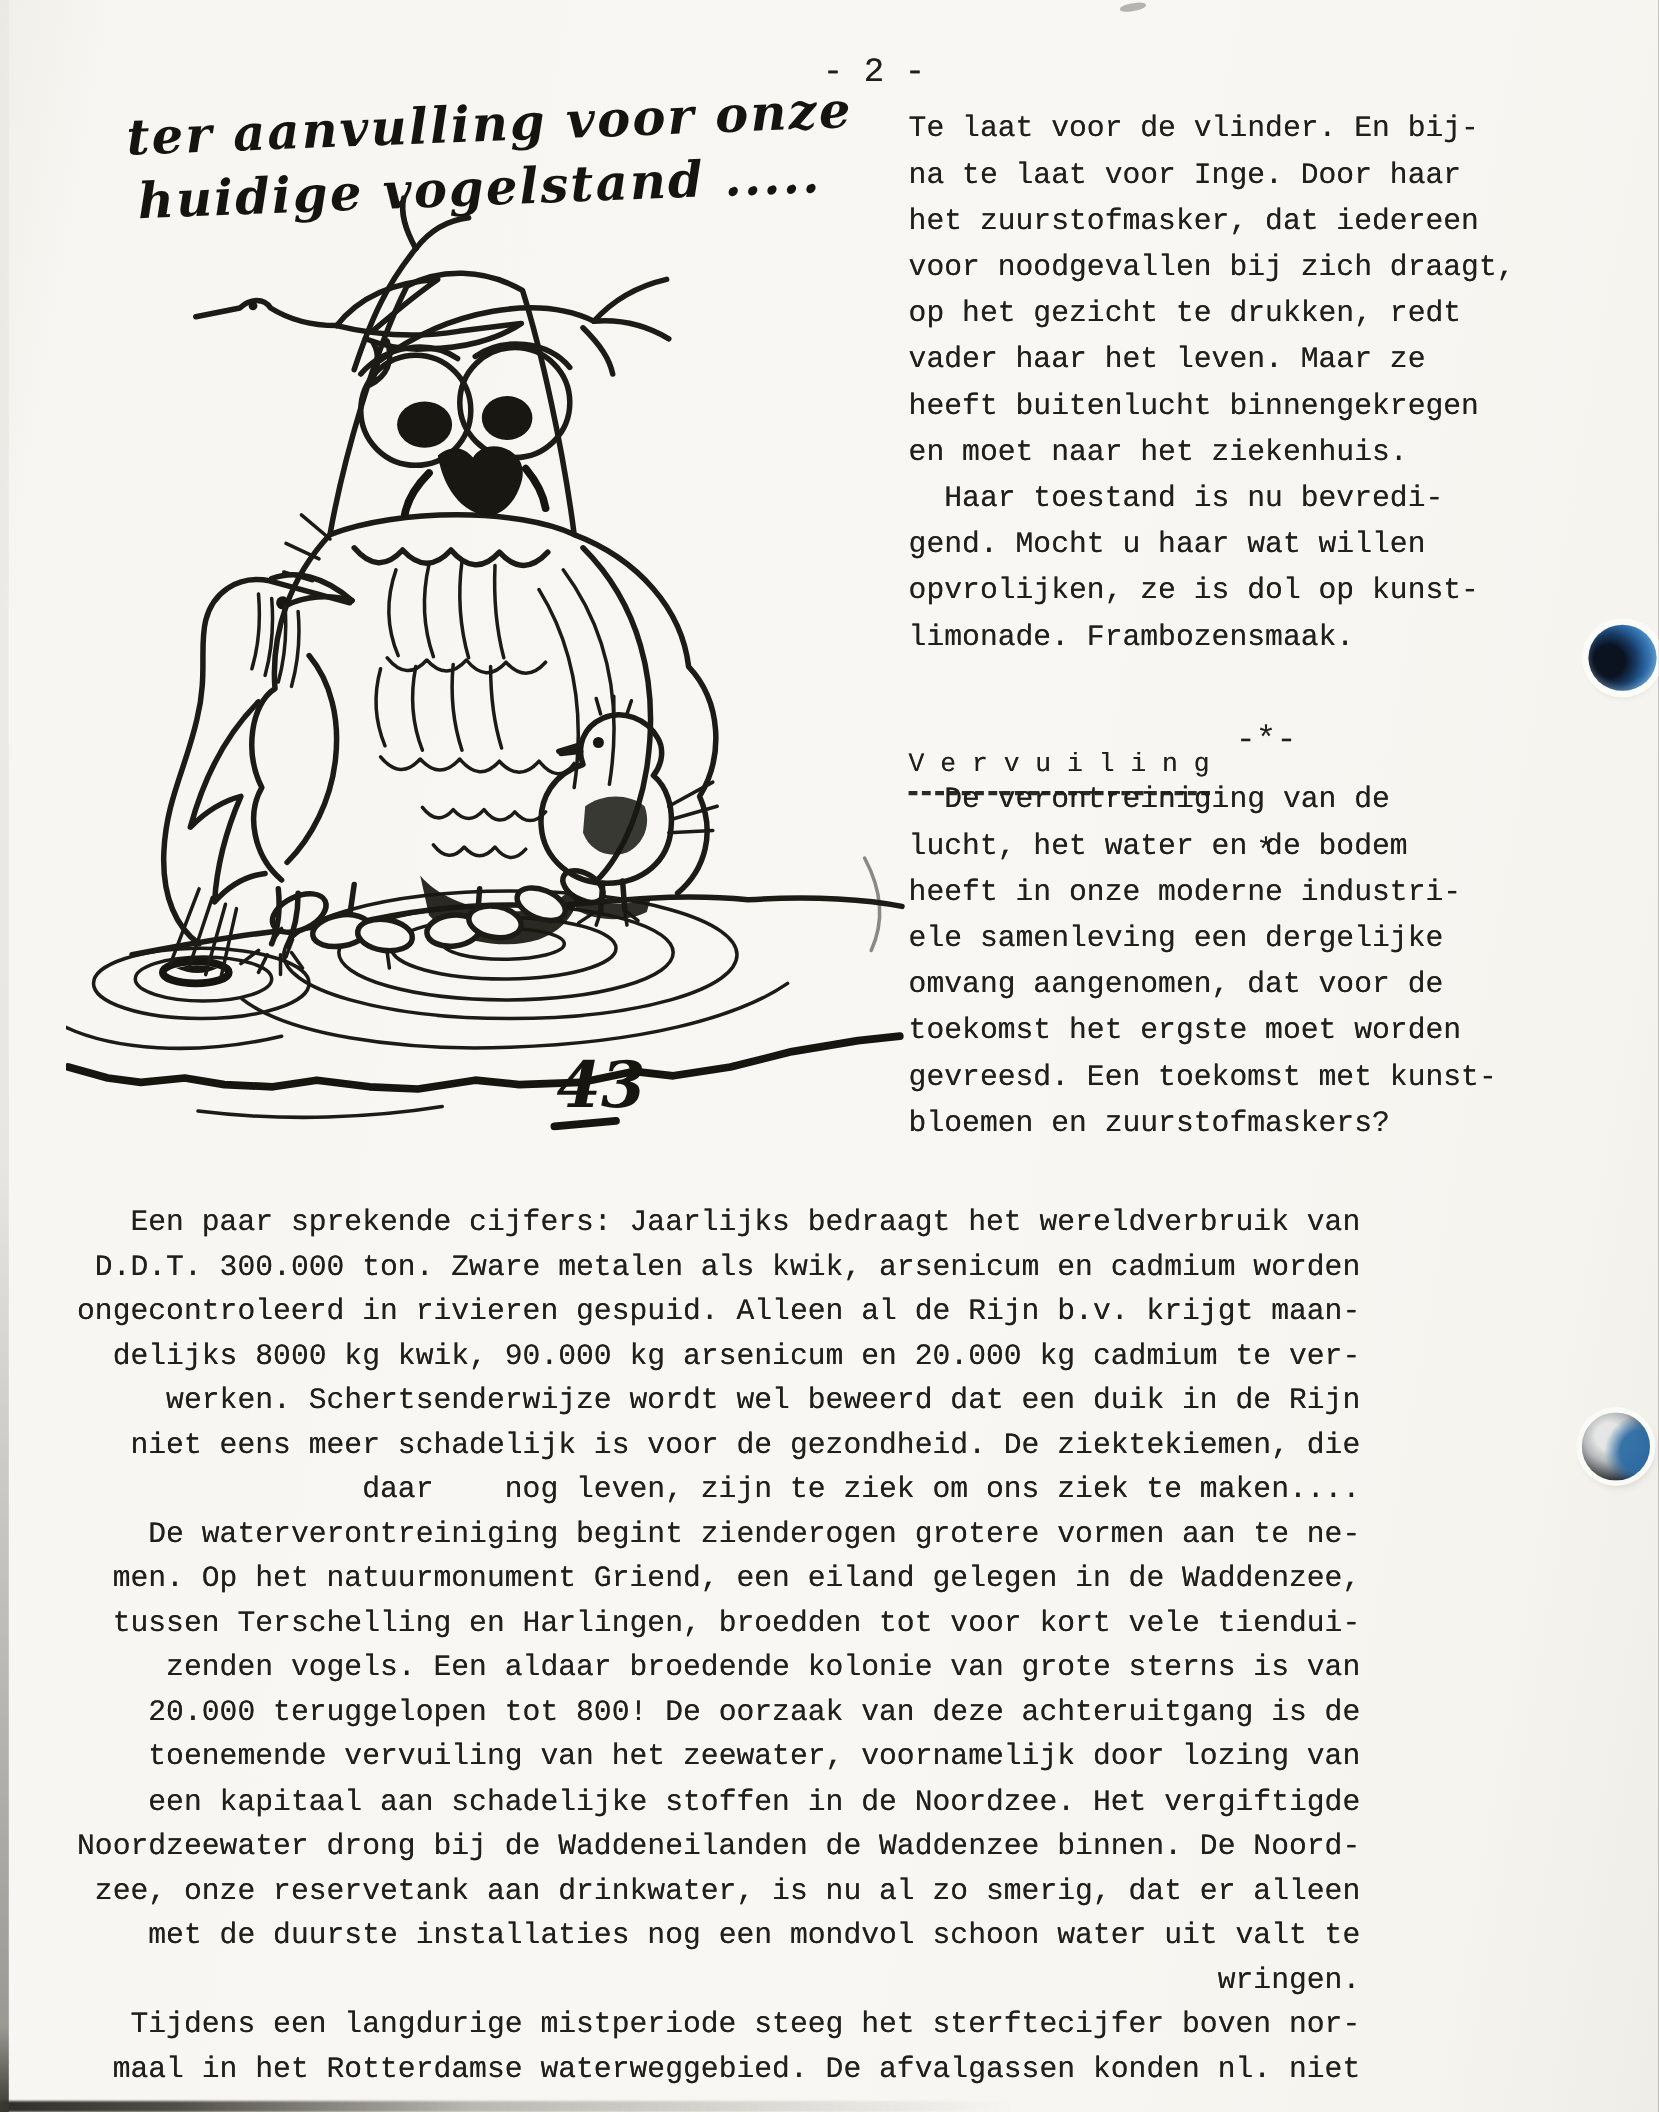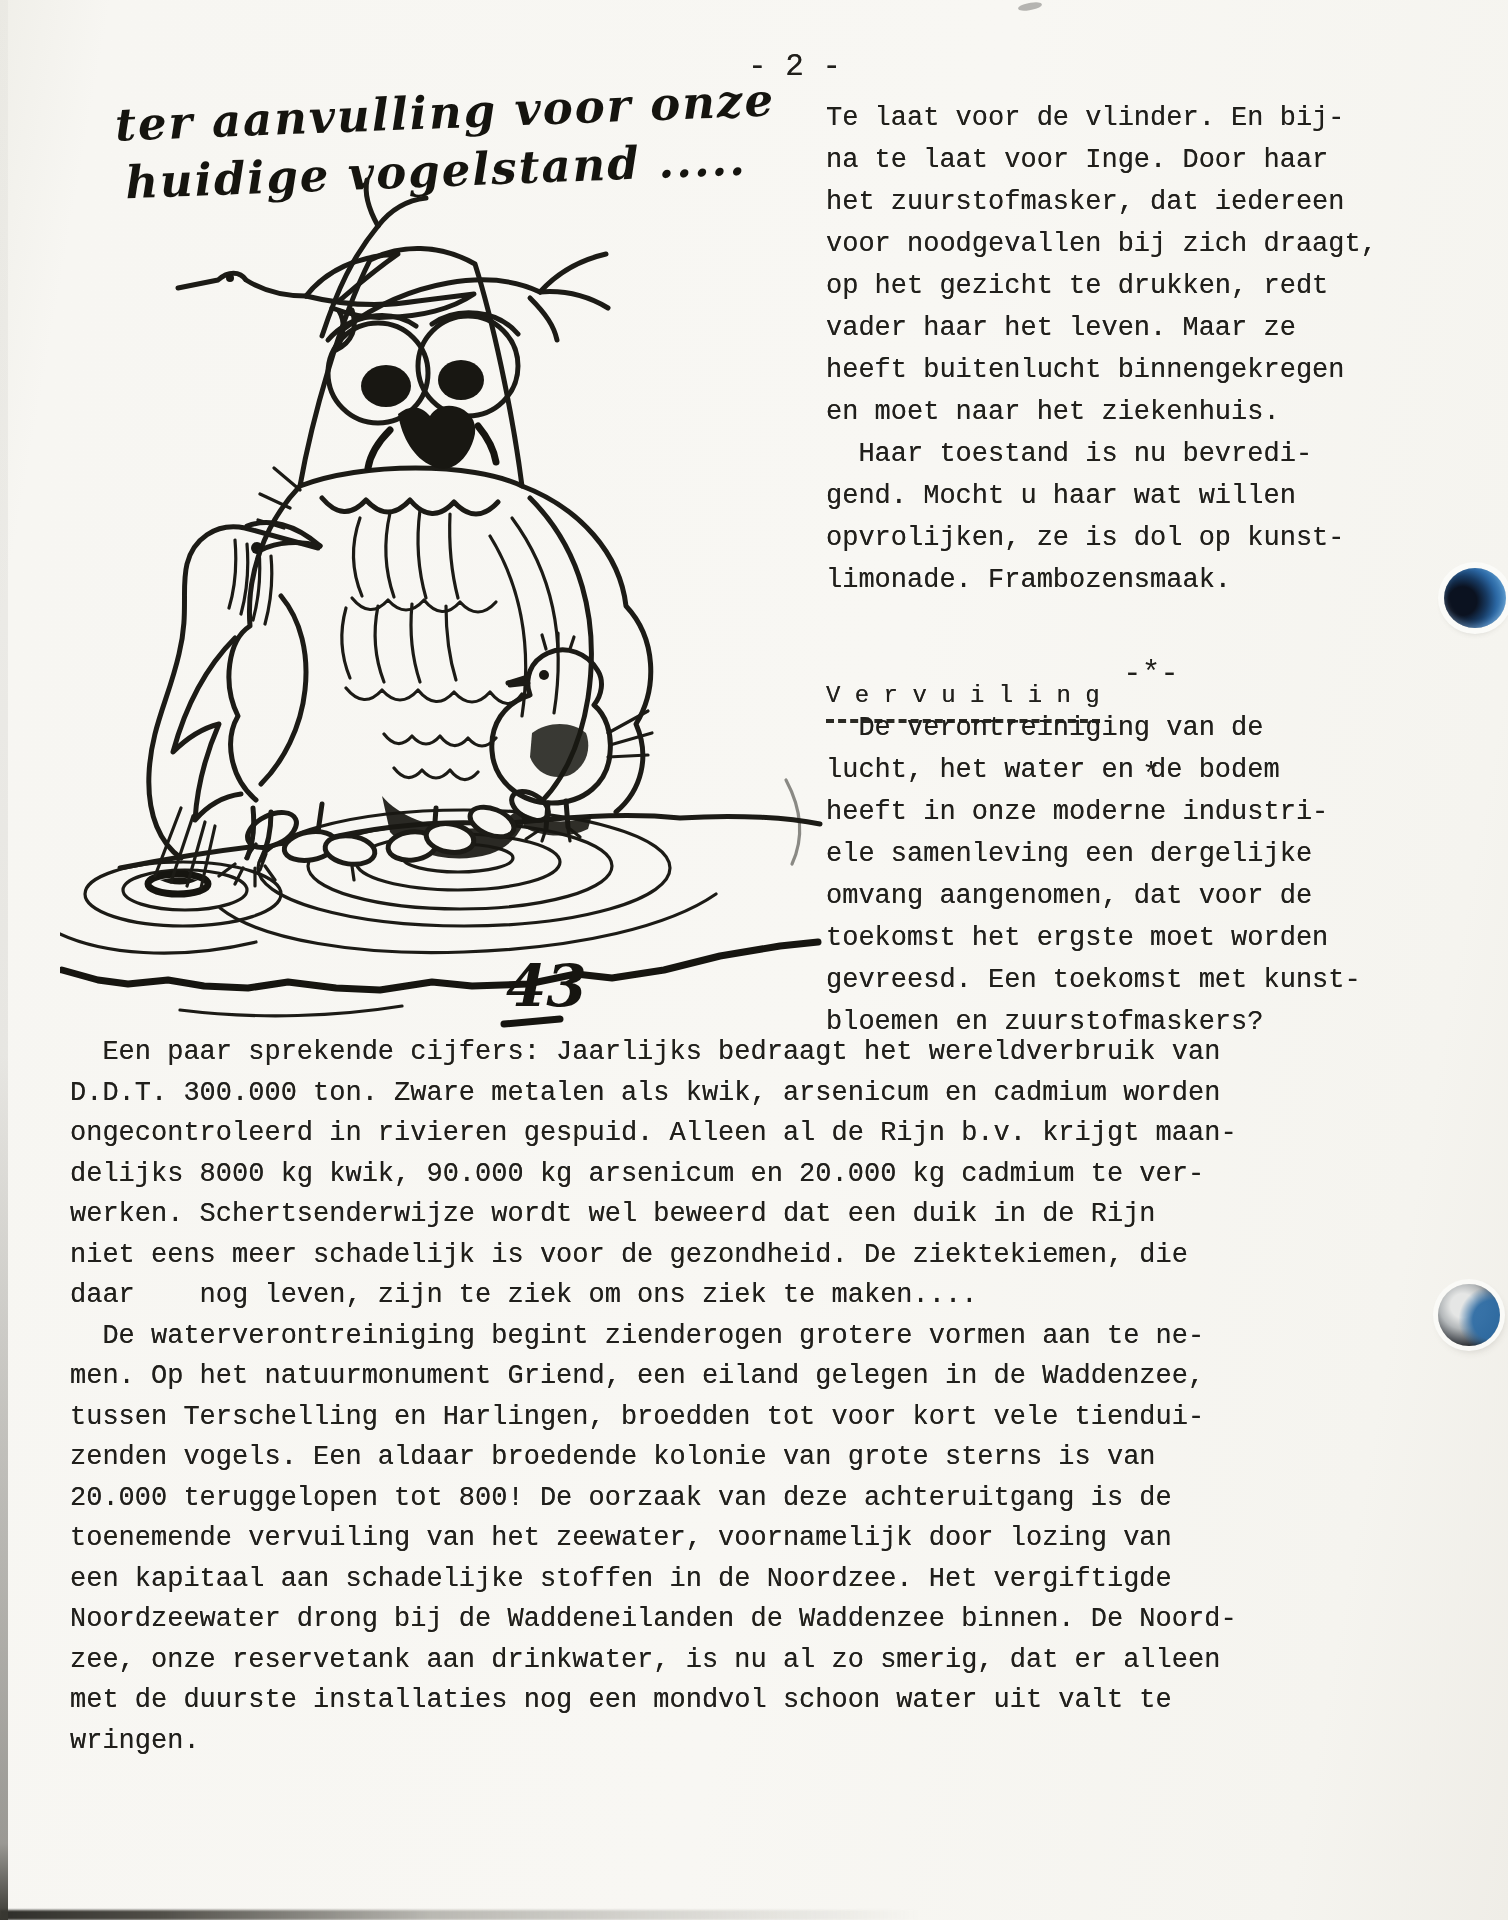"Een paar sprekende cijfers: Jaarlijks" .body-block { text-align: none -> right; top: 1032px -> 1092px }
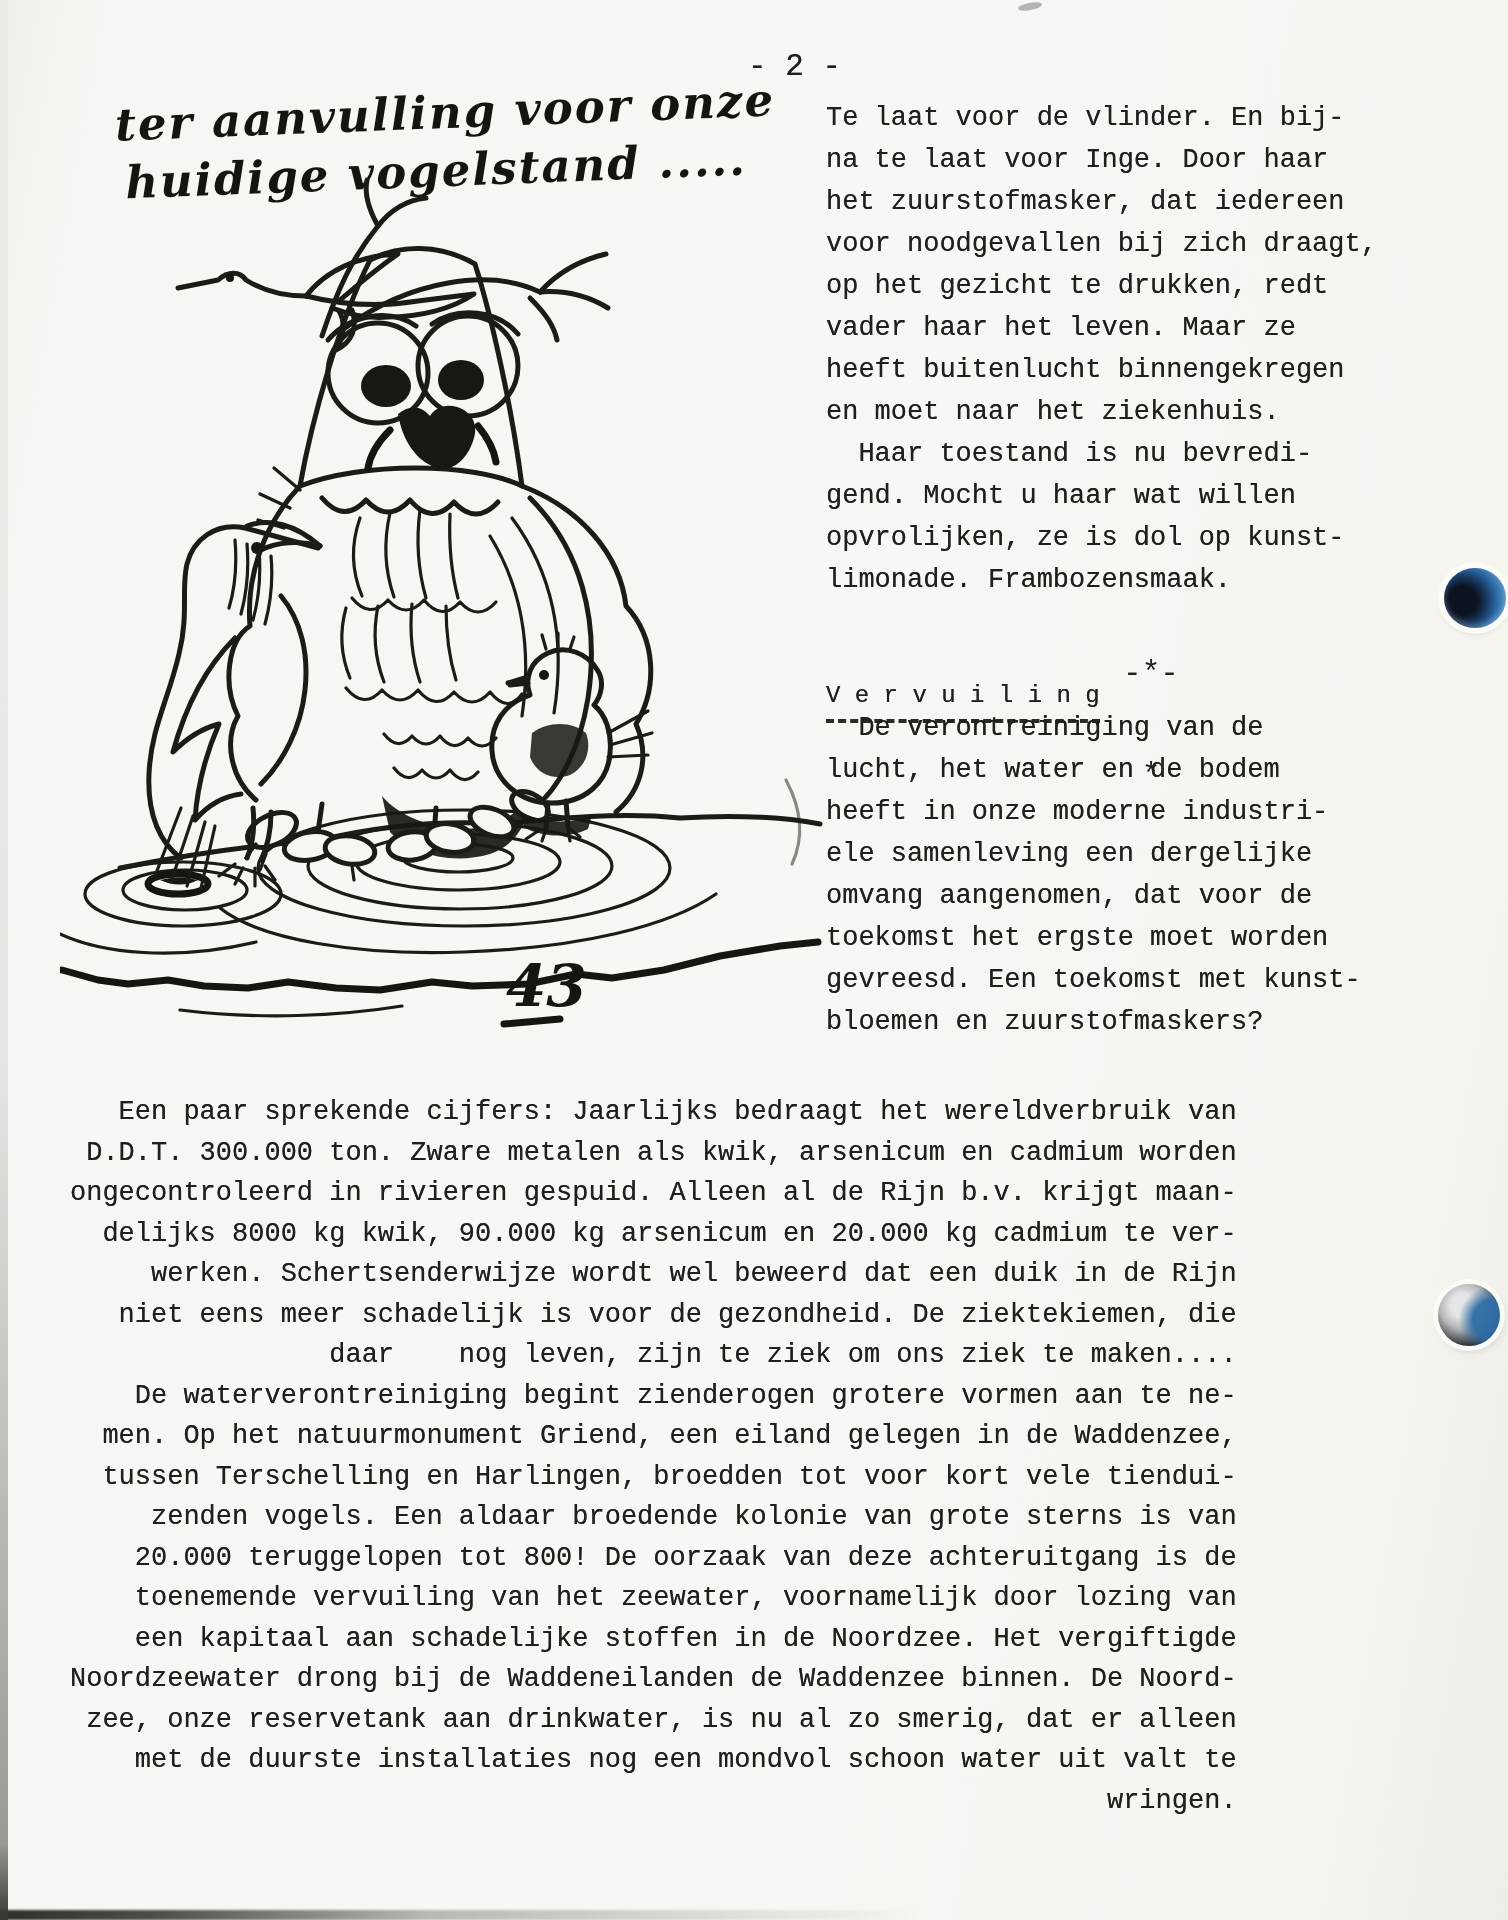"Tijdens een langdurige mistperiode steeg" div.mono { html: none -> <div> Tijdens een langdurige mistperiode steeg het sterftecijfer boven nor- maal in het Rotterdamse waterweggebied. De afvalgassen konden nl. niet</div> }
